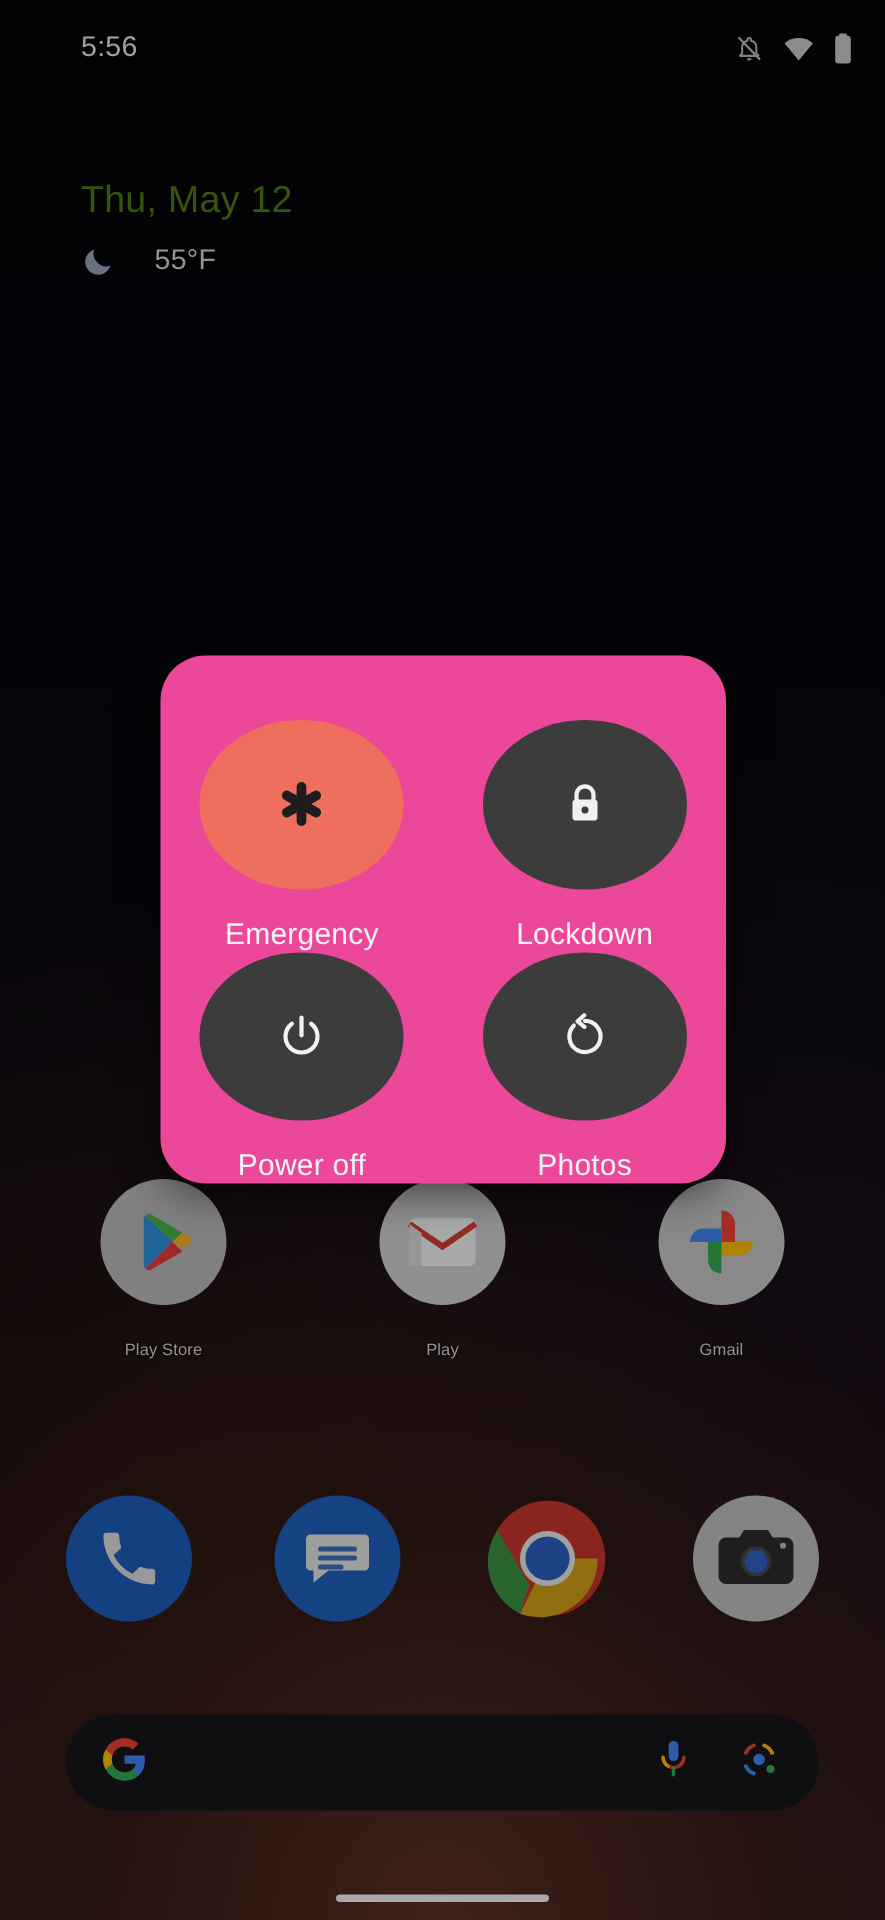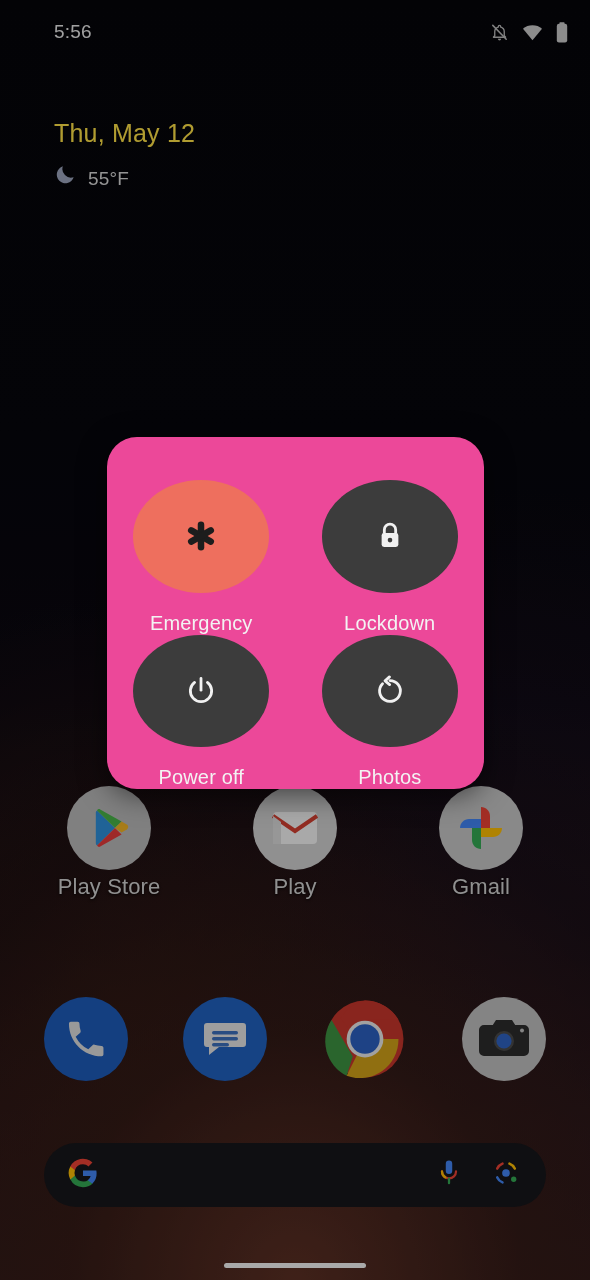"Thu, May 12" .glance-date { color: #fde047 -> #4d7c0f }
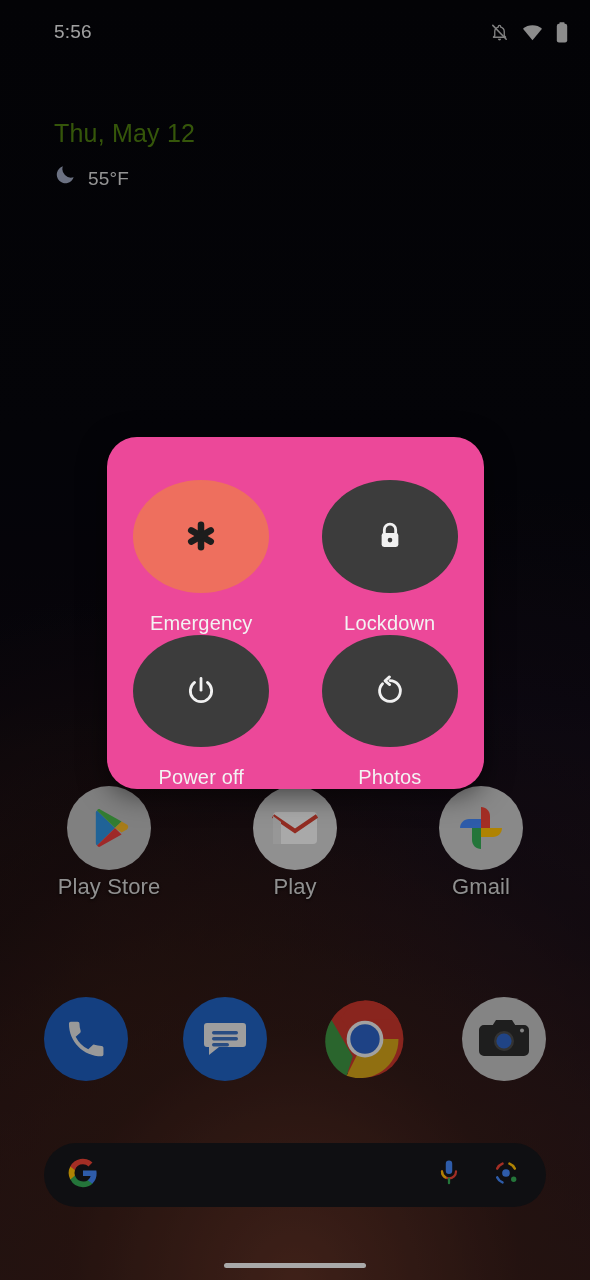"55°F" .glance-weather { align-items: flex-end -> flex-start; gap: 11px -> 26px }
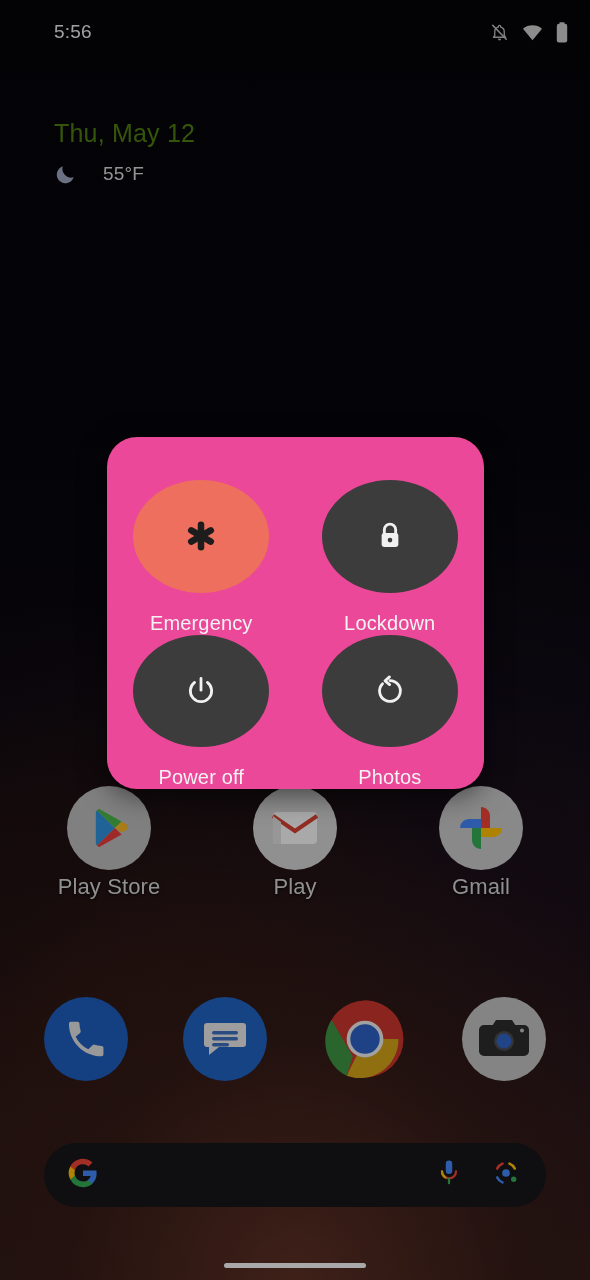"Play Store" .app-label { font-size: 22px -> 11px; margin-top: 4px -> 24px }
